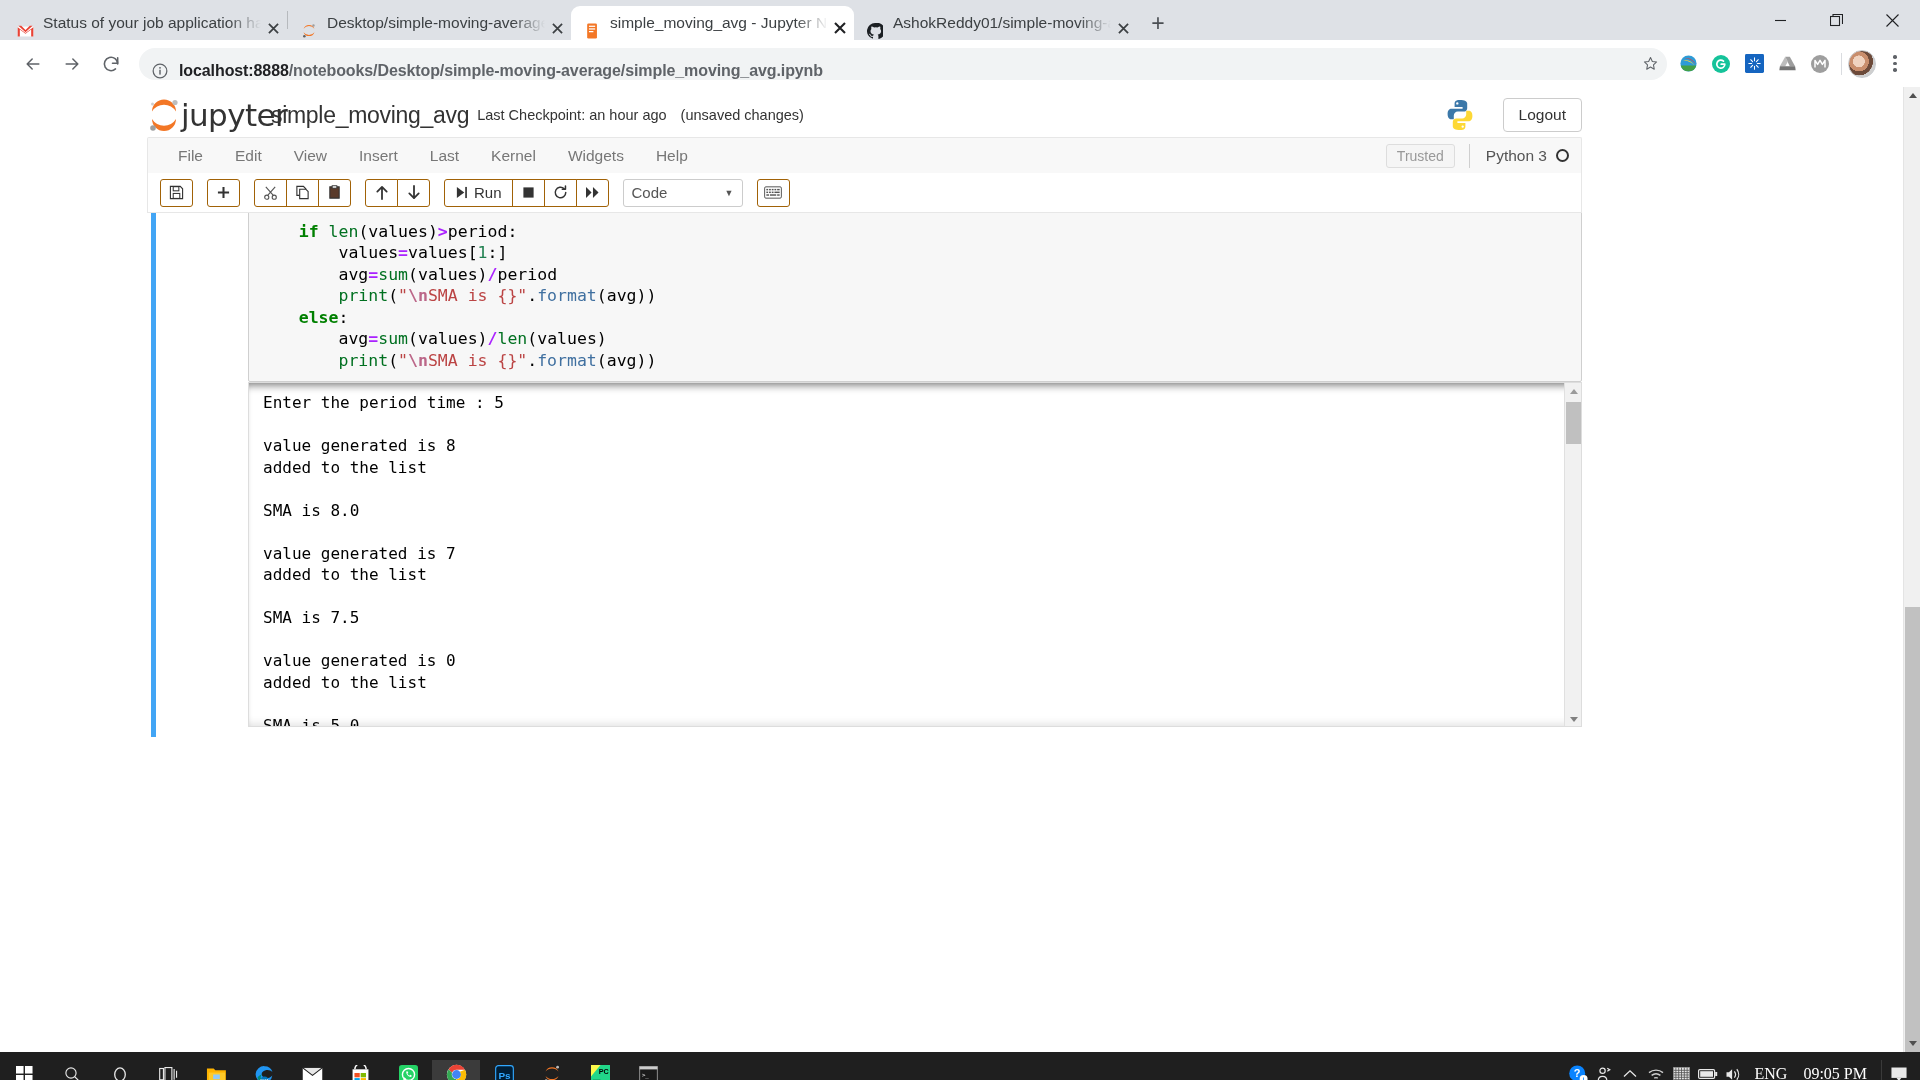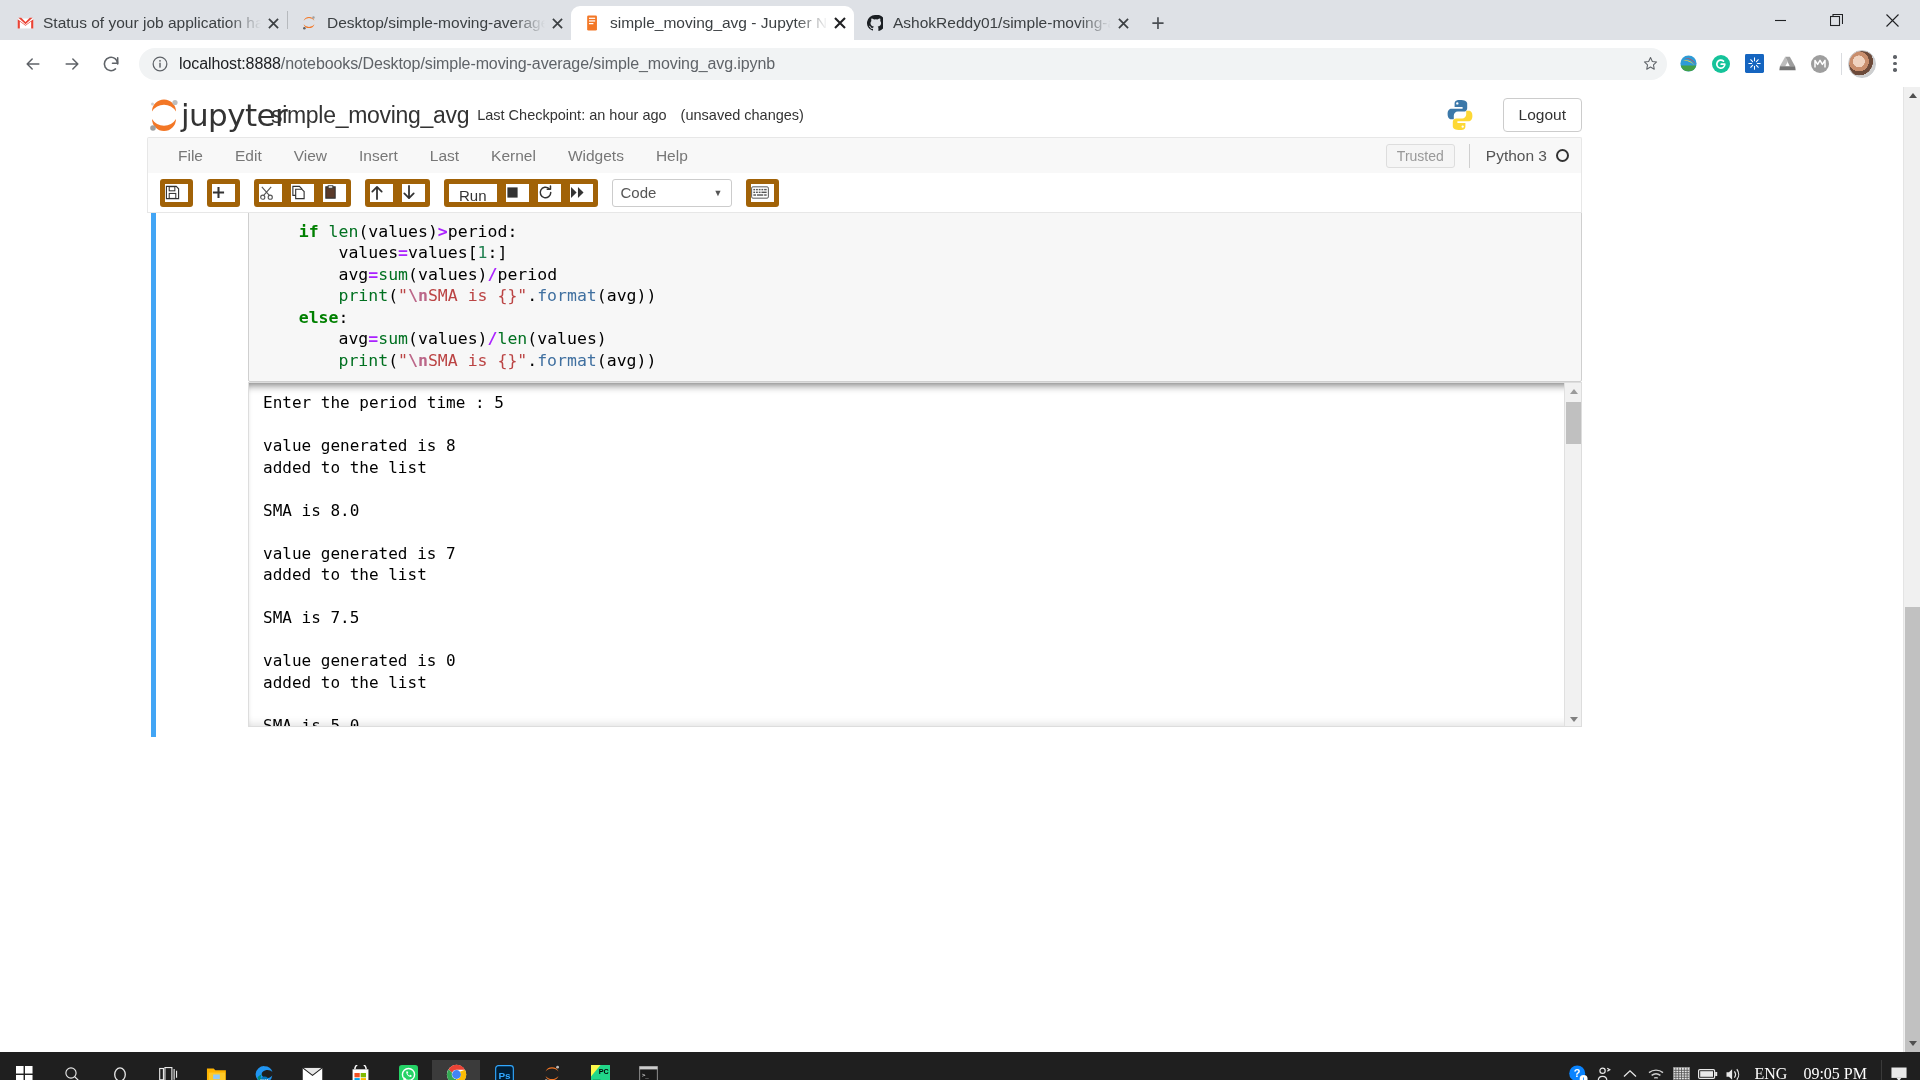"Status of your job application" .tab { align-items: center -> flex-end }
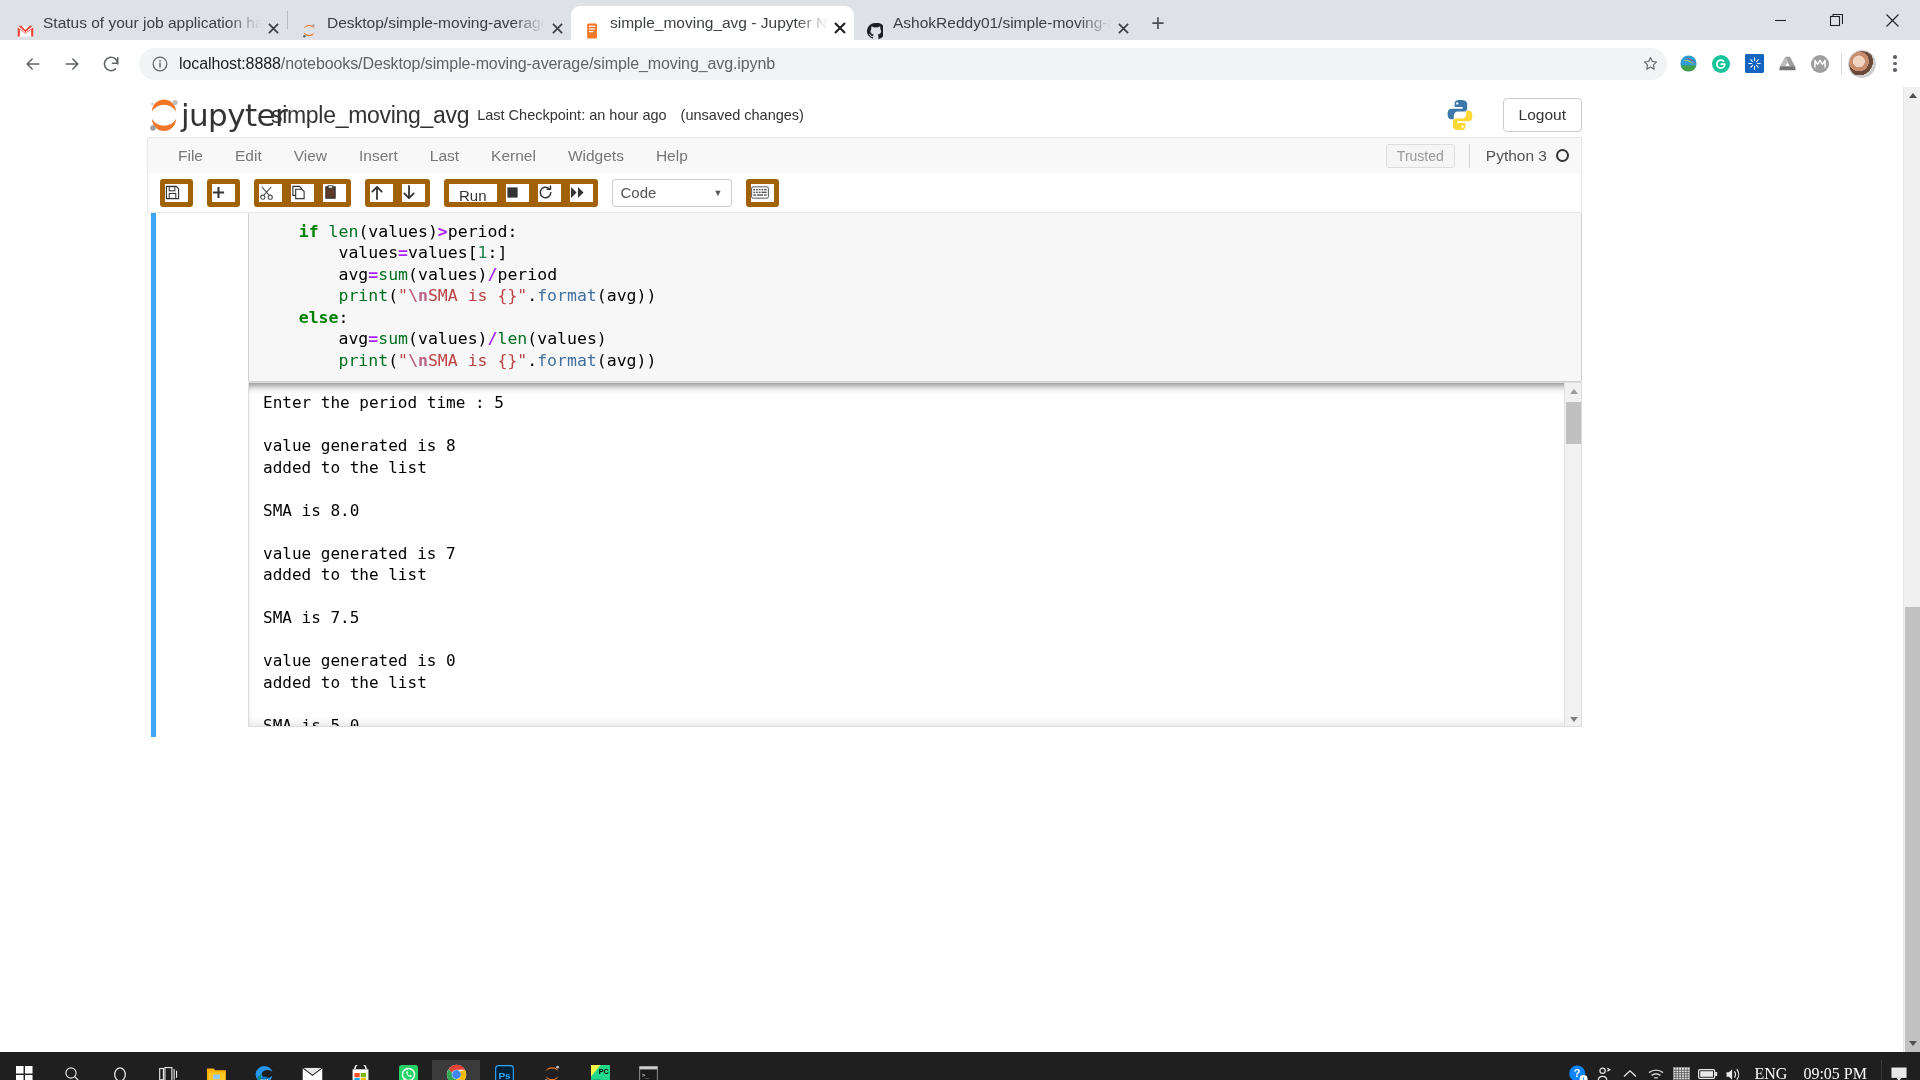"localhost:8888/notebooks/Desktop/simple-" .omnibox { align-items: center -> flex-end; font-weight: none -> bold }
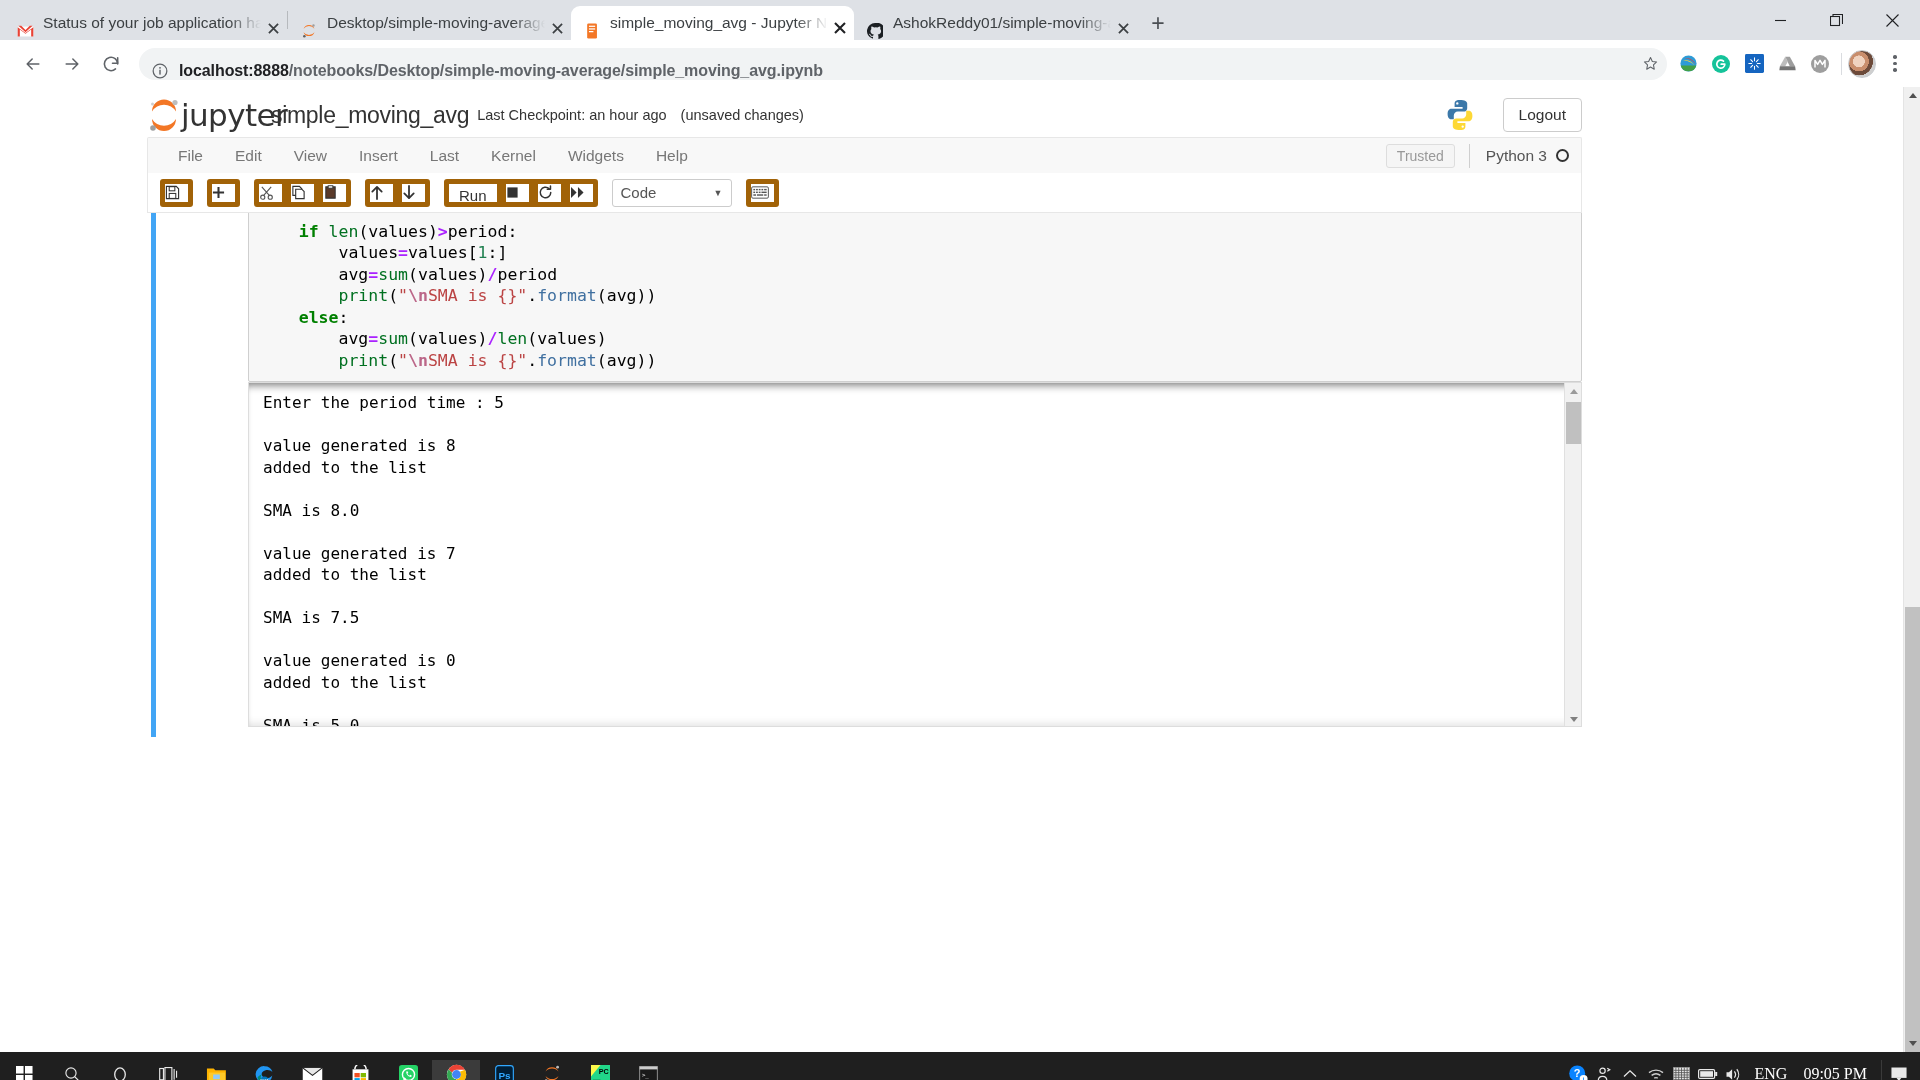"Run" .tb-btn { align-items: flex-start -> center; border: 5px solid #a16207 -> 1px solid #a16207; flex-direction: column -> none }
